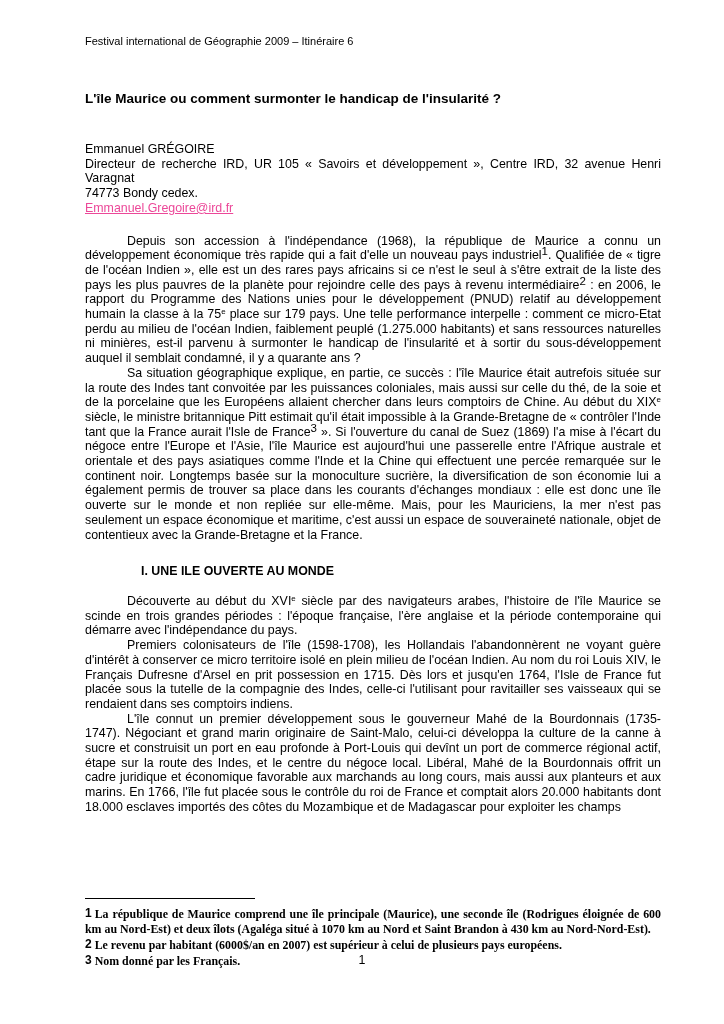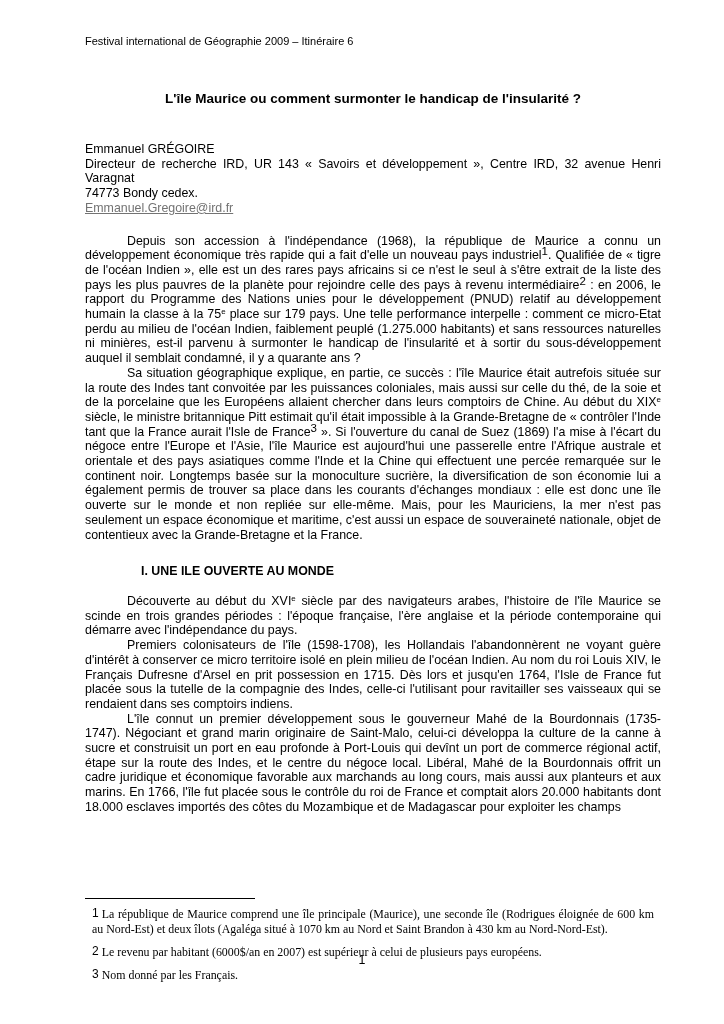"L'île Maurice ou comment surmonter" .doc-title { text-align: center -> left }
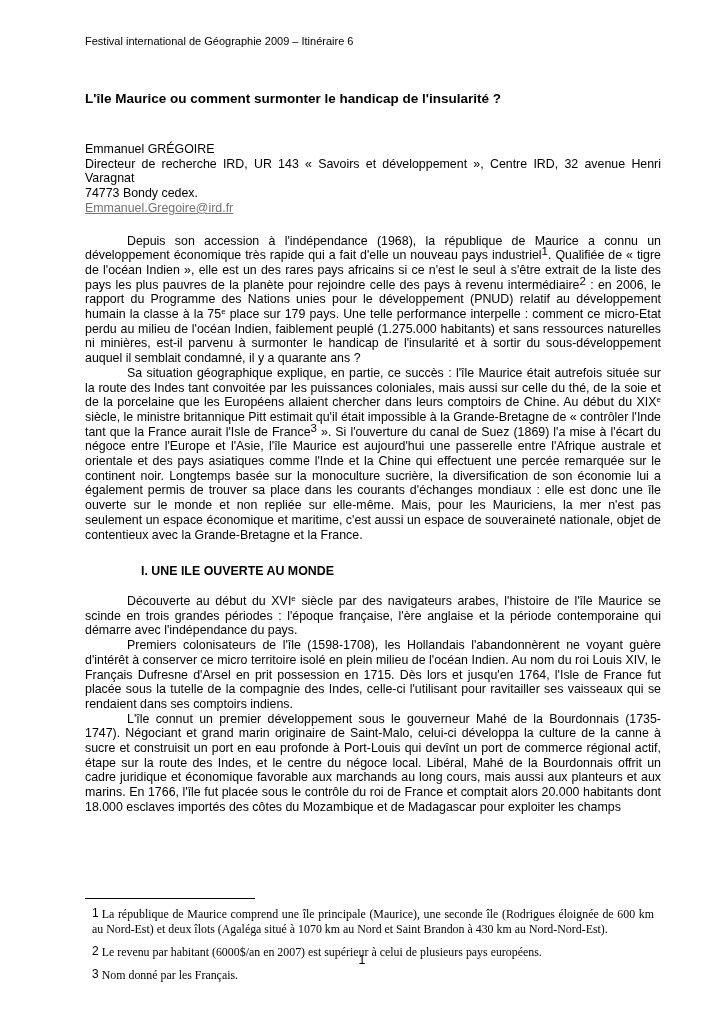"Directeur de recherche IRD, UR" div.author-line { text: 143 -> 105 }
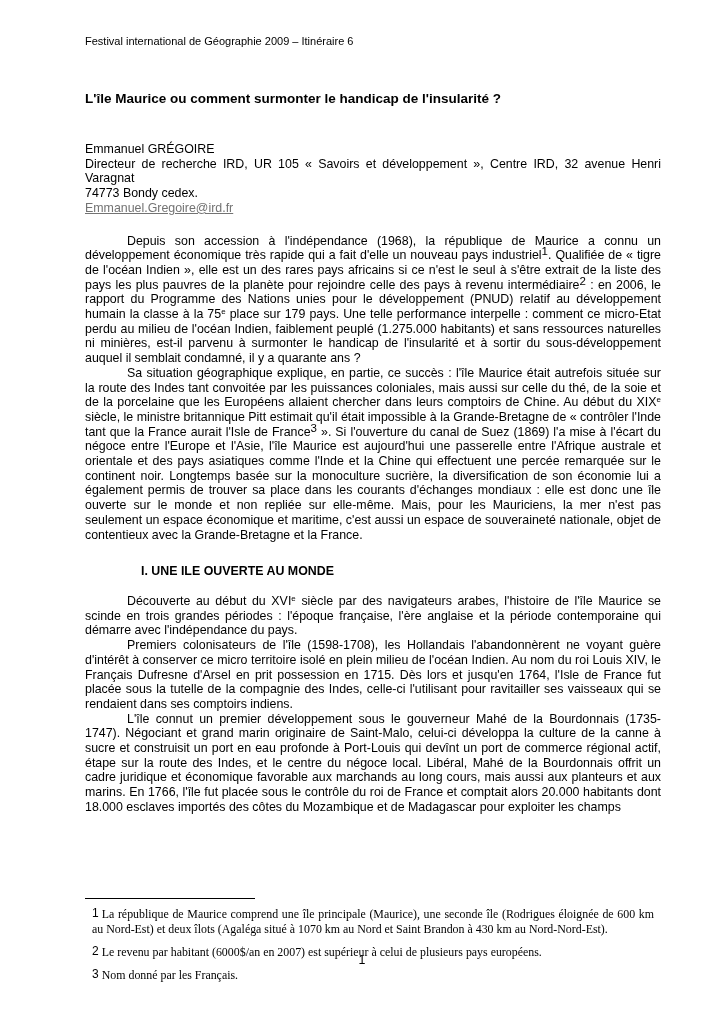"Emmanuel.Gregoire@ird.fr" .email-link { color: #737373 -> #ec4899 }
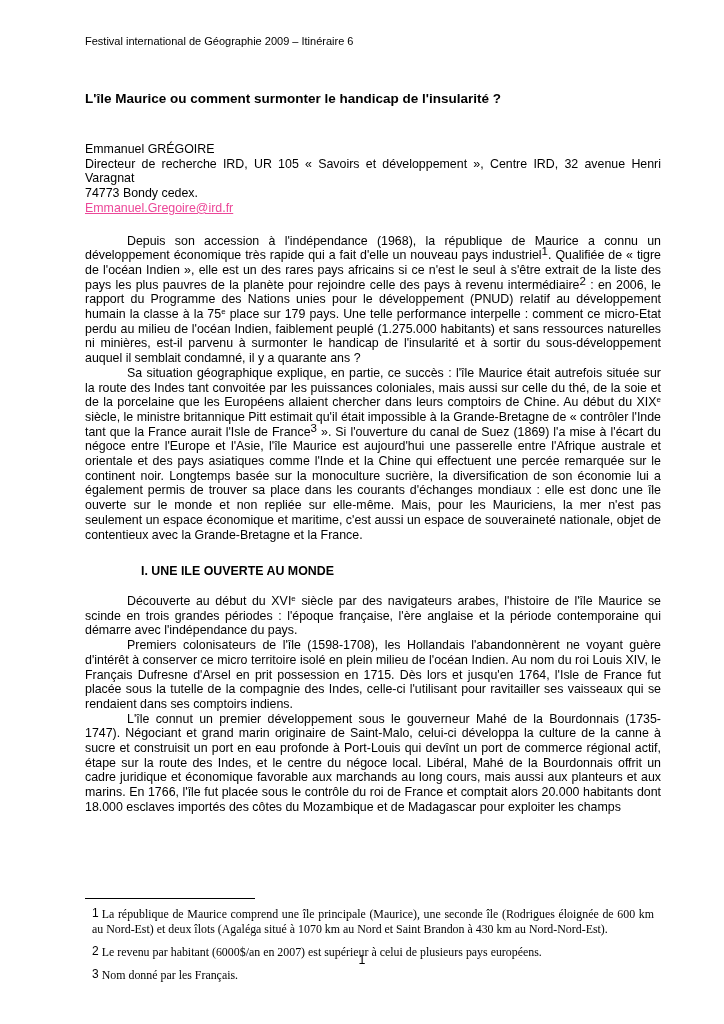"1 La république de Maurice" .footnote { font-weight: none -> bold; margin: 7px -> 0 }
